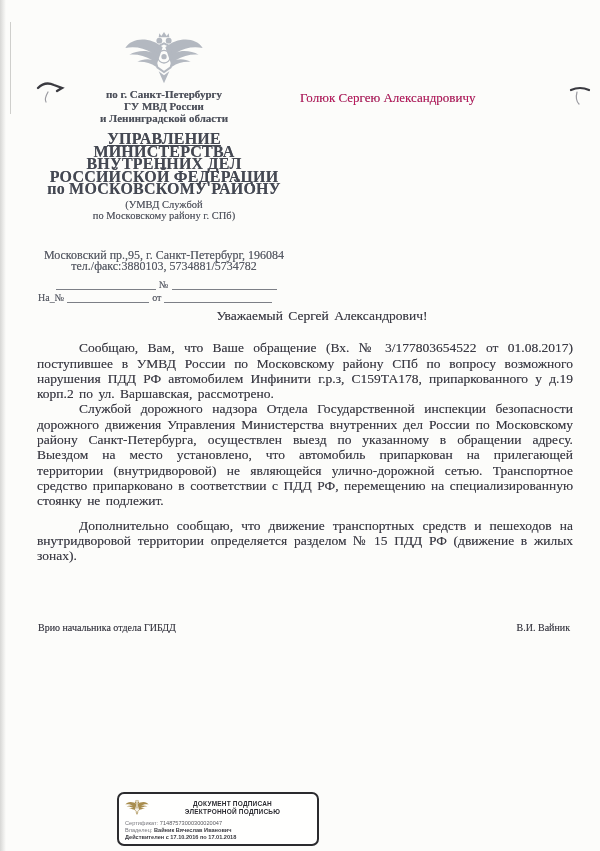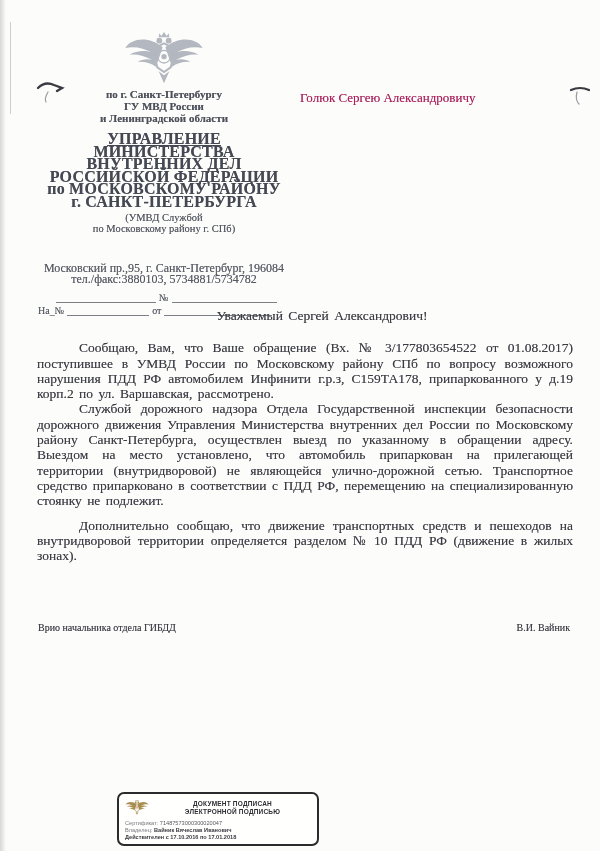"г. САНКТ-ПЕТЕРБУРГА" div { html: <div>г. САНКТ-ПЕТЕРБУРГА</div> -> none }
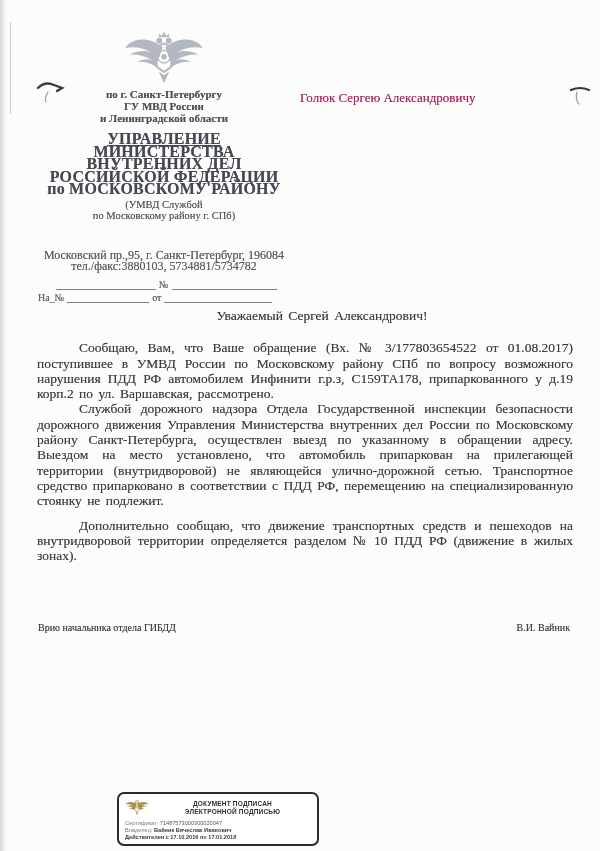"Дополнительно сообщаю, что движение" p.para { text: 10 -> 15 }
